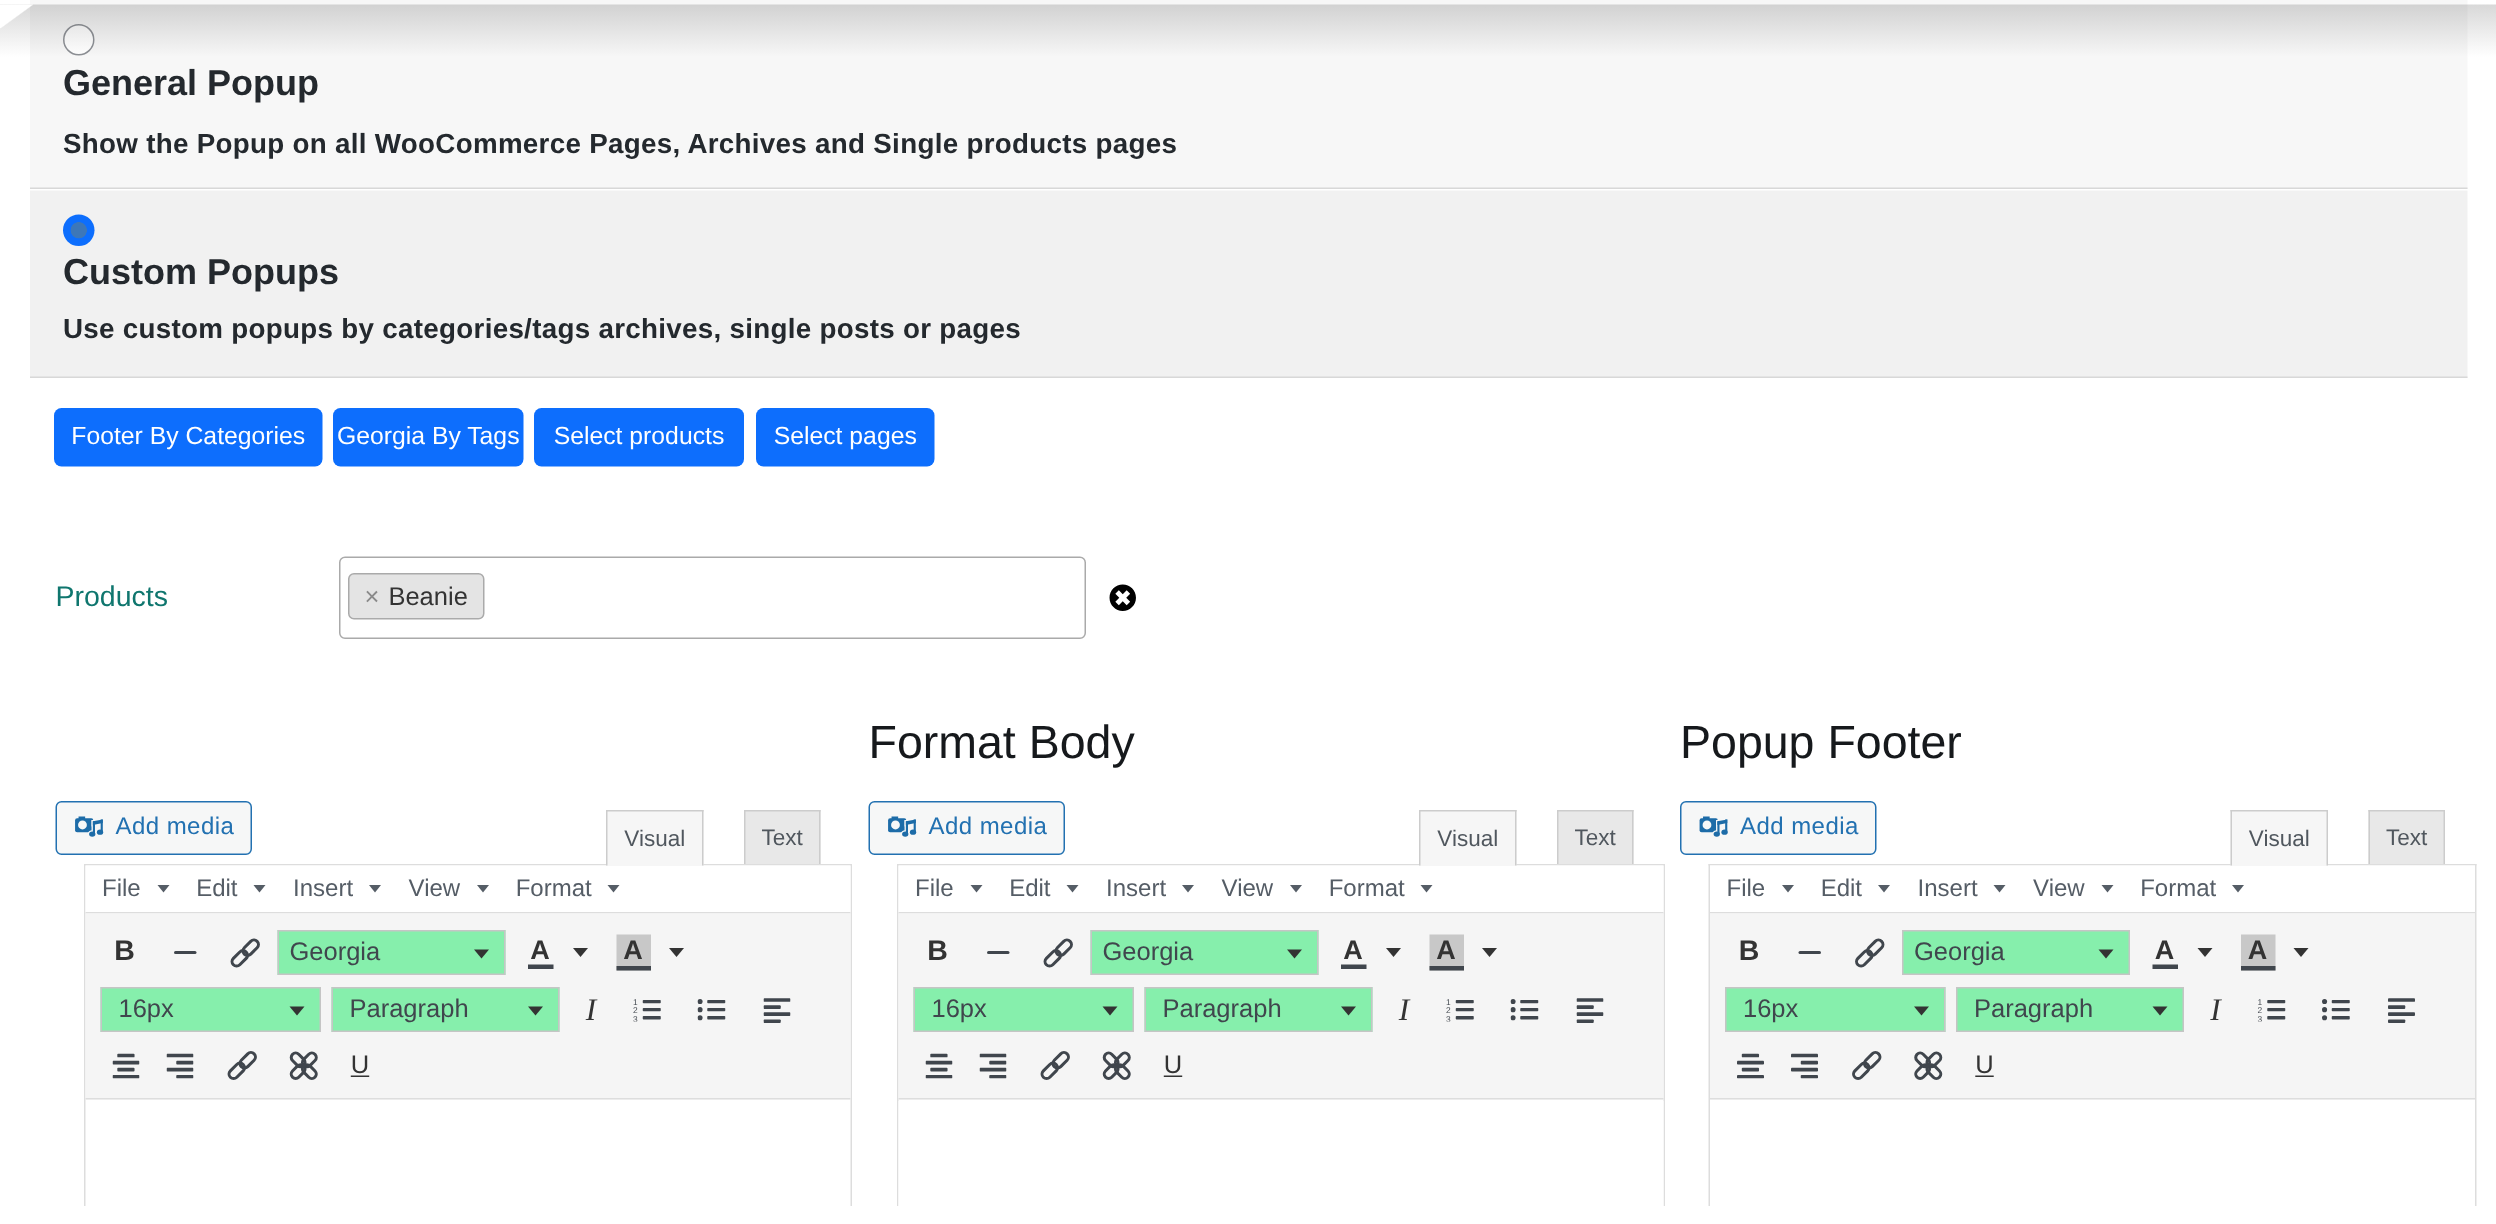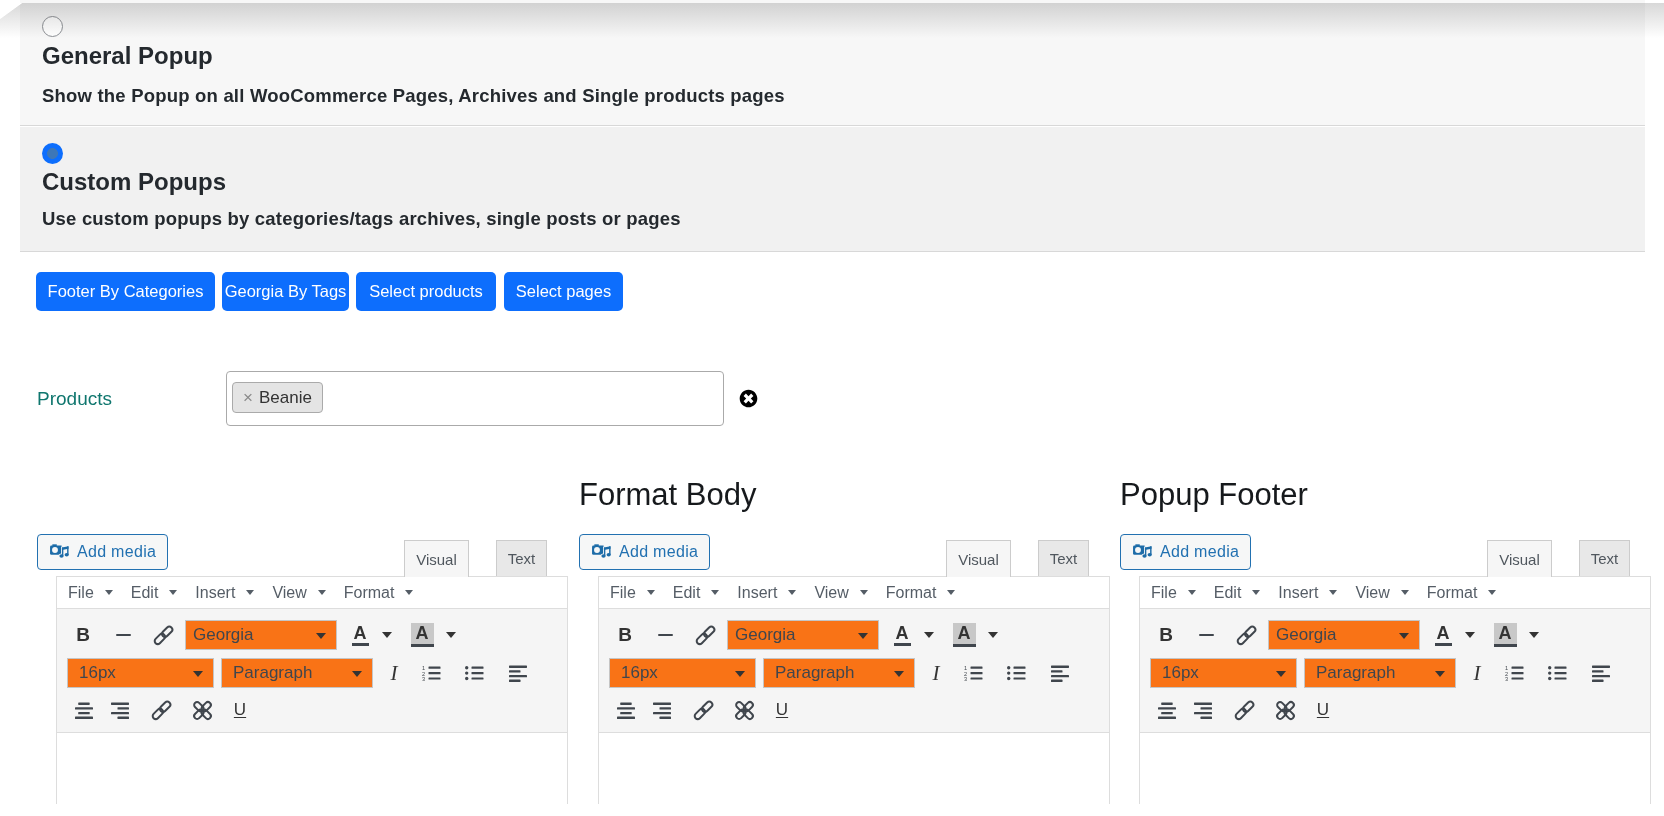"Georgia" .sel { background: #f97316 -> #86efac }
